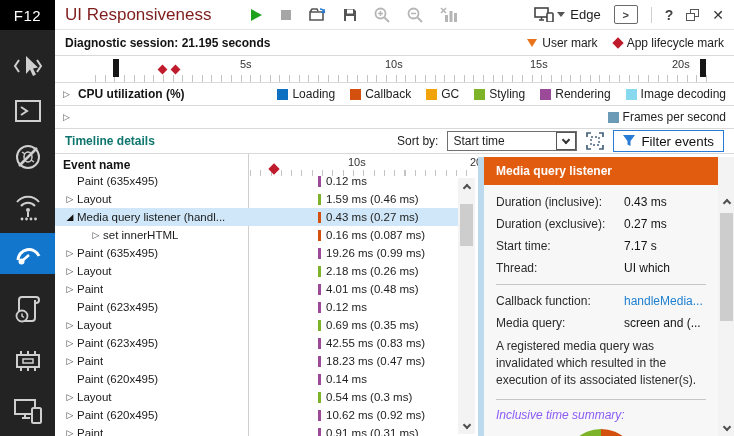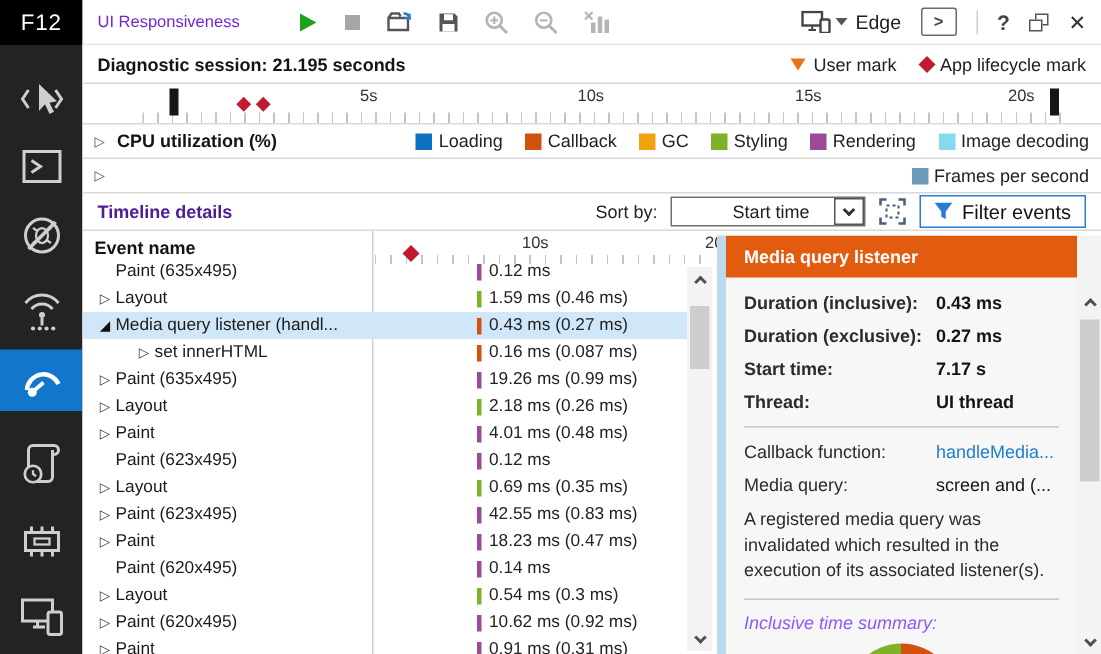"UI Responsiveness" .page-title { color: #6d28d9 -> #7f1d1d; font-size: 11px -> 17px }
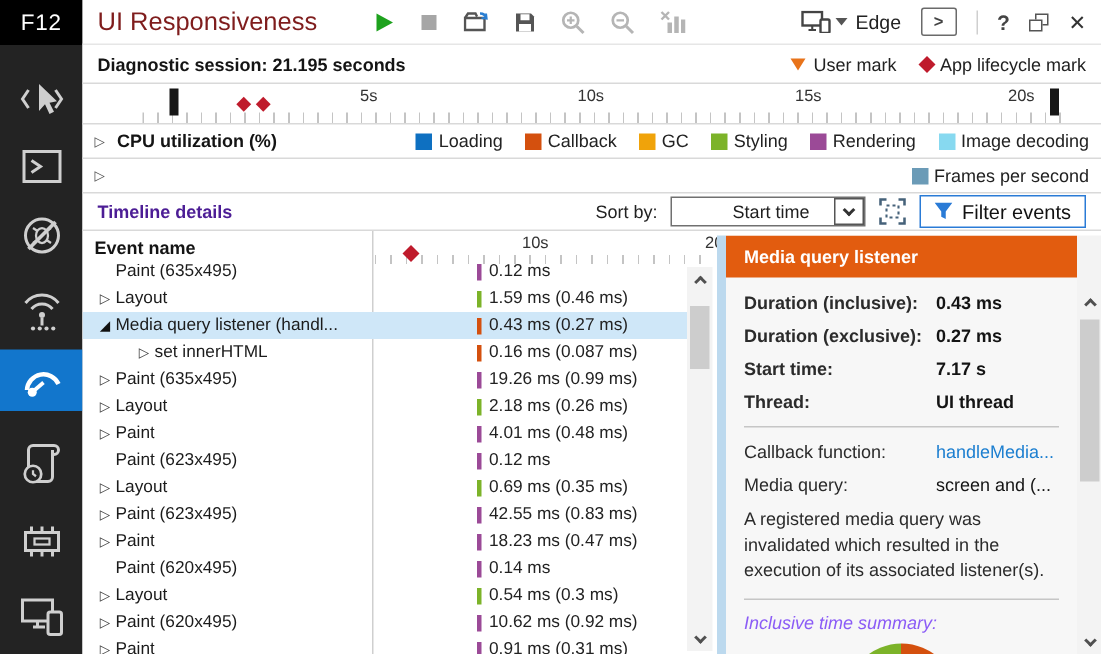"Timeline details" .details-title { color: #4c1d95 -> #0f766e }
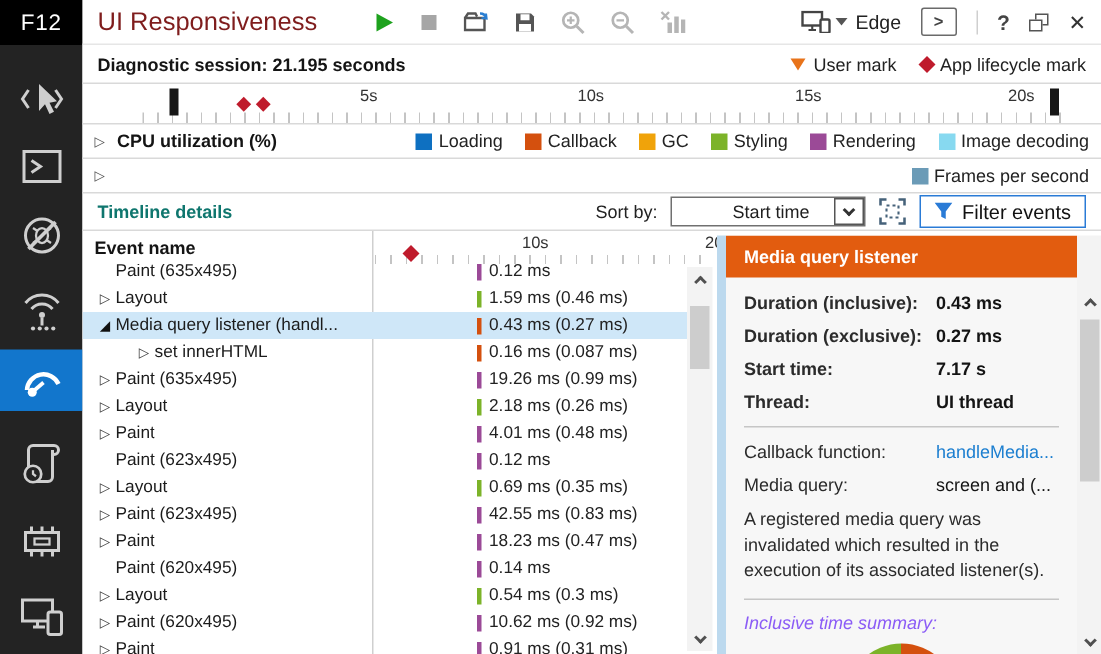"Start time" .select-box { padding-left: 35px -> none }
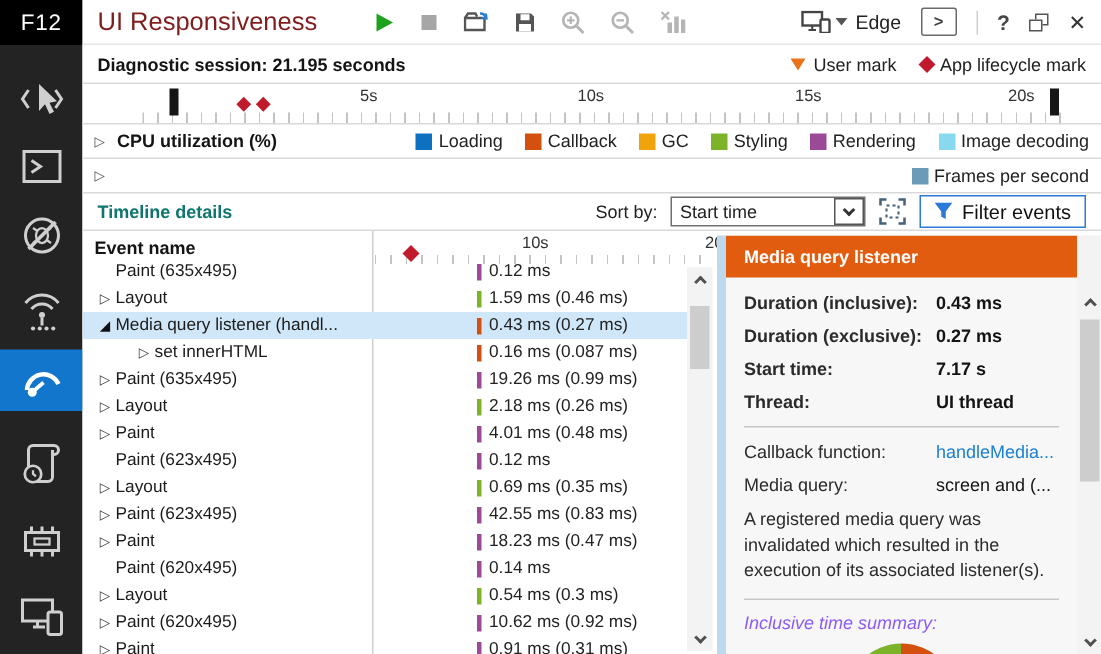"Duration (inclusive):" .pad-top6 { font-weight: bold -> none }
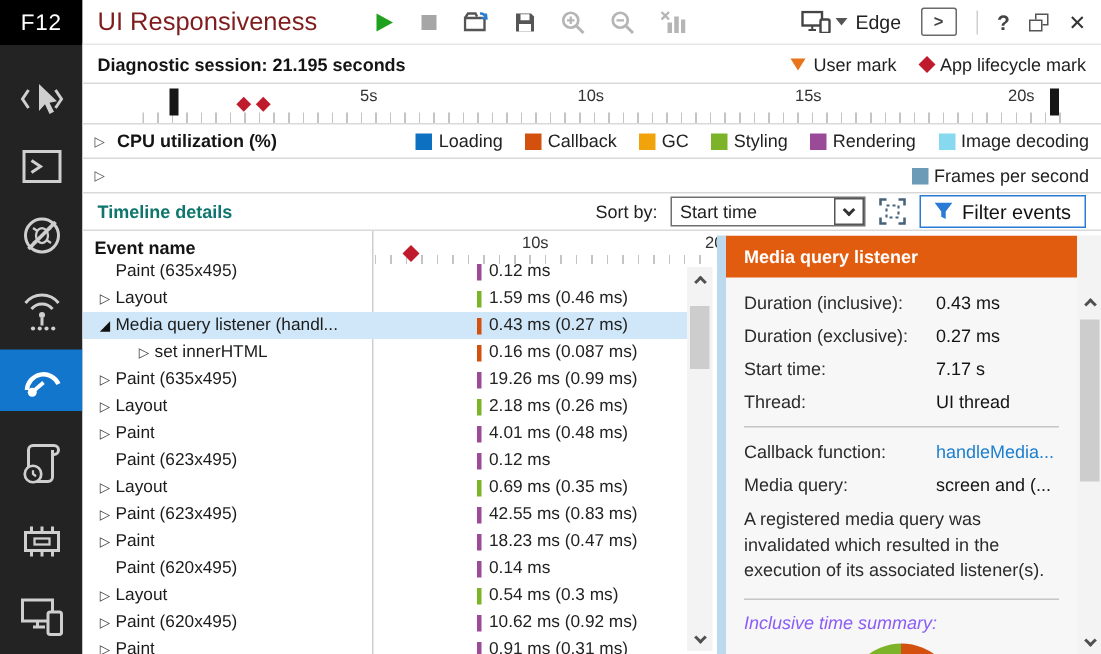"UI thread" span.v { text: thread -> which }
